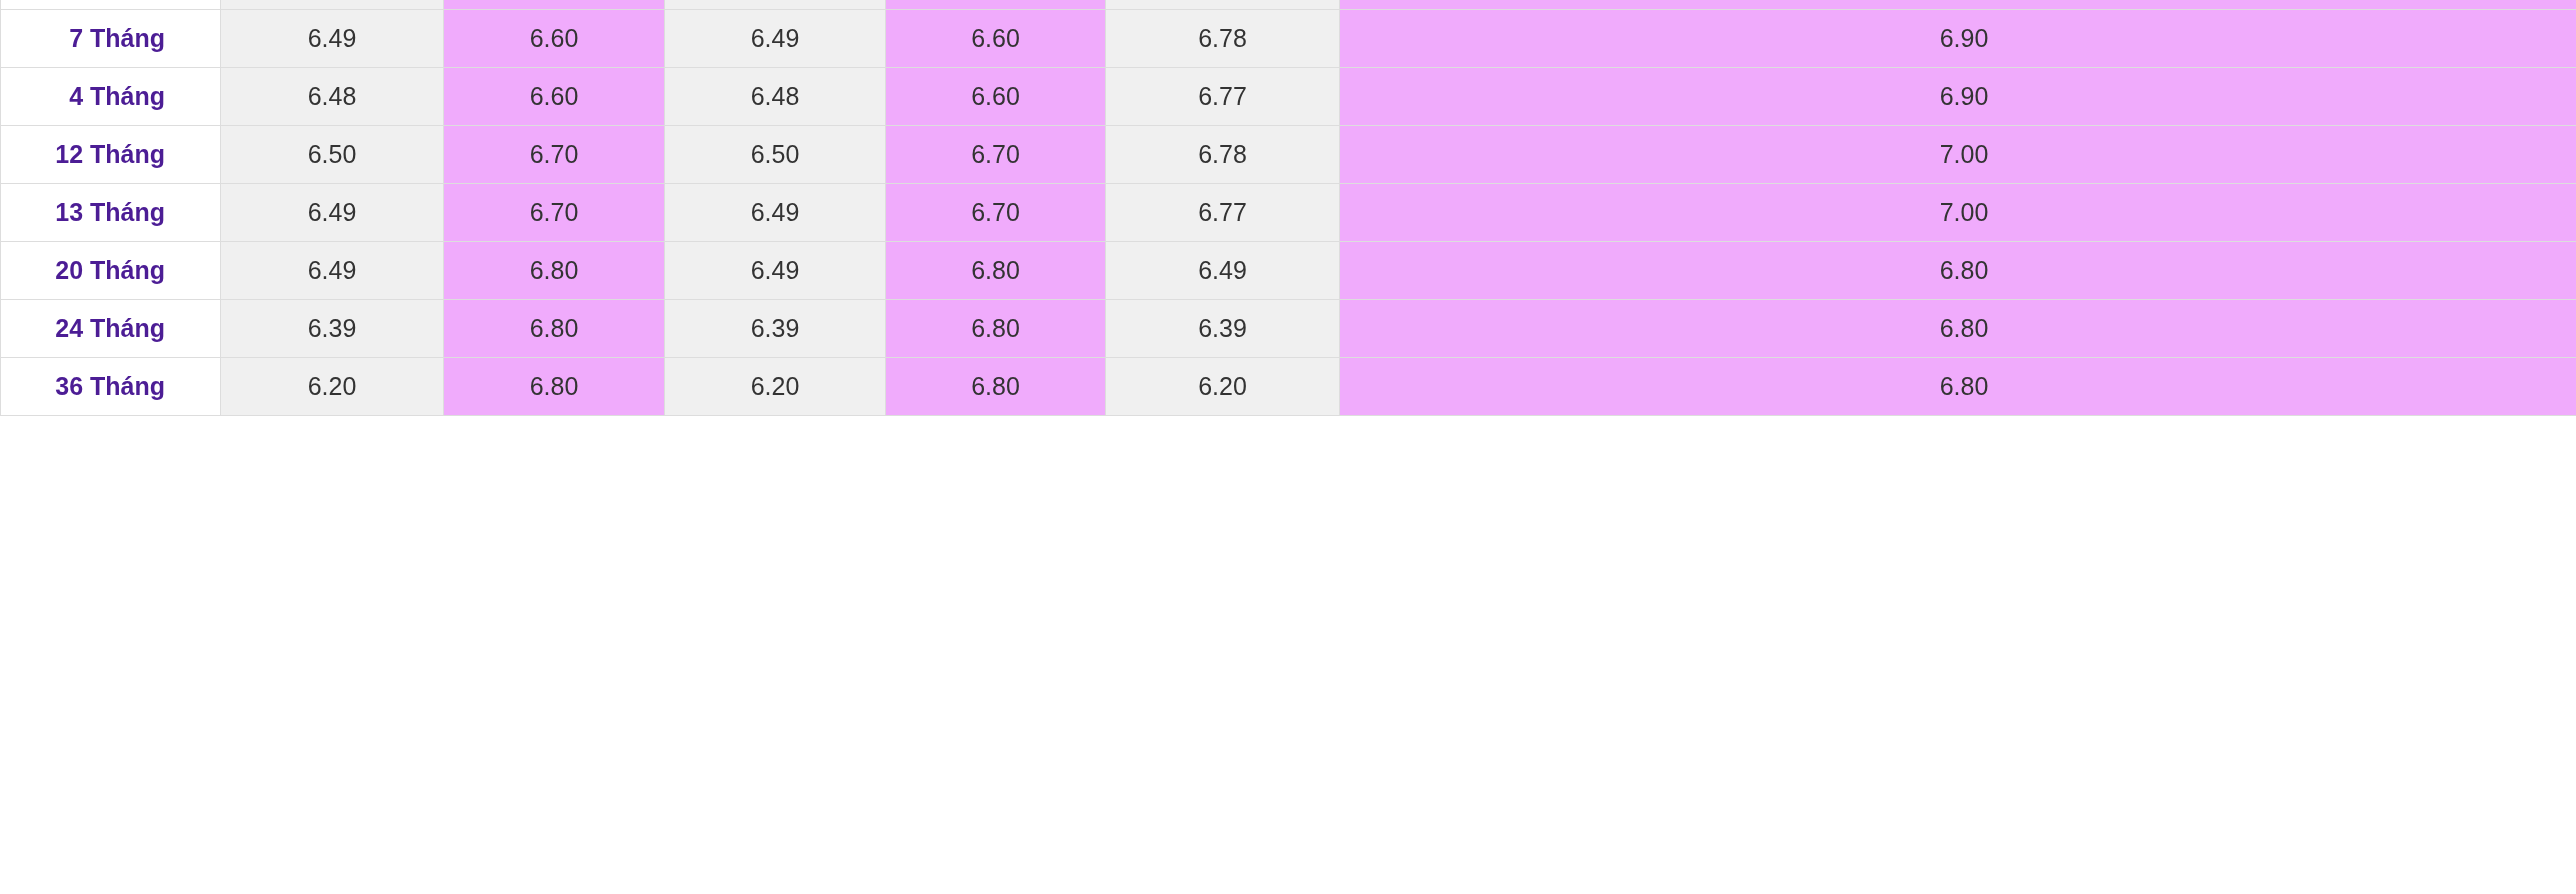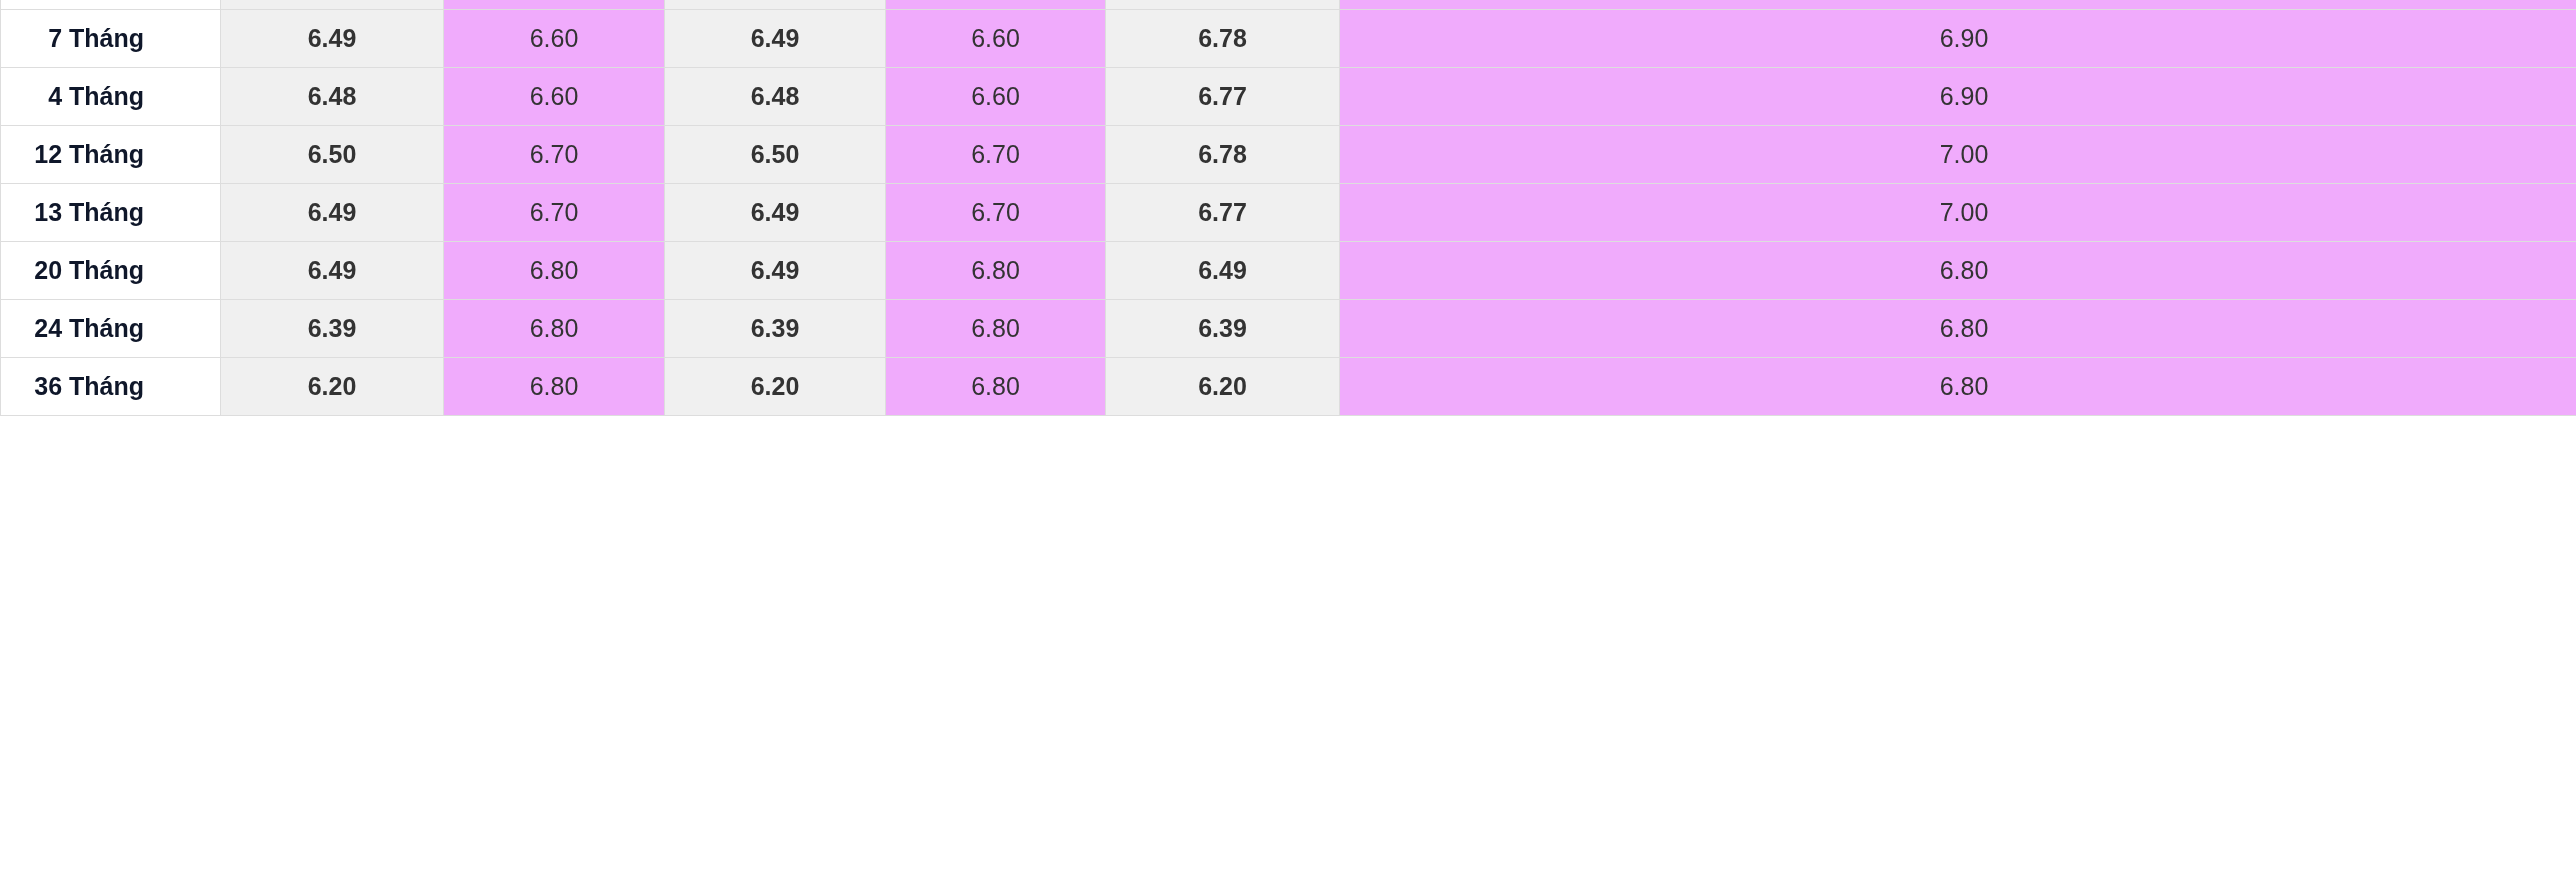"7 Tháng" table.rate-table td.term-cell { color: #0f172a -> #4c1d95; padding-right: 76px -> 55px }
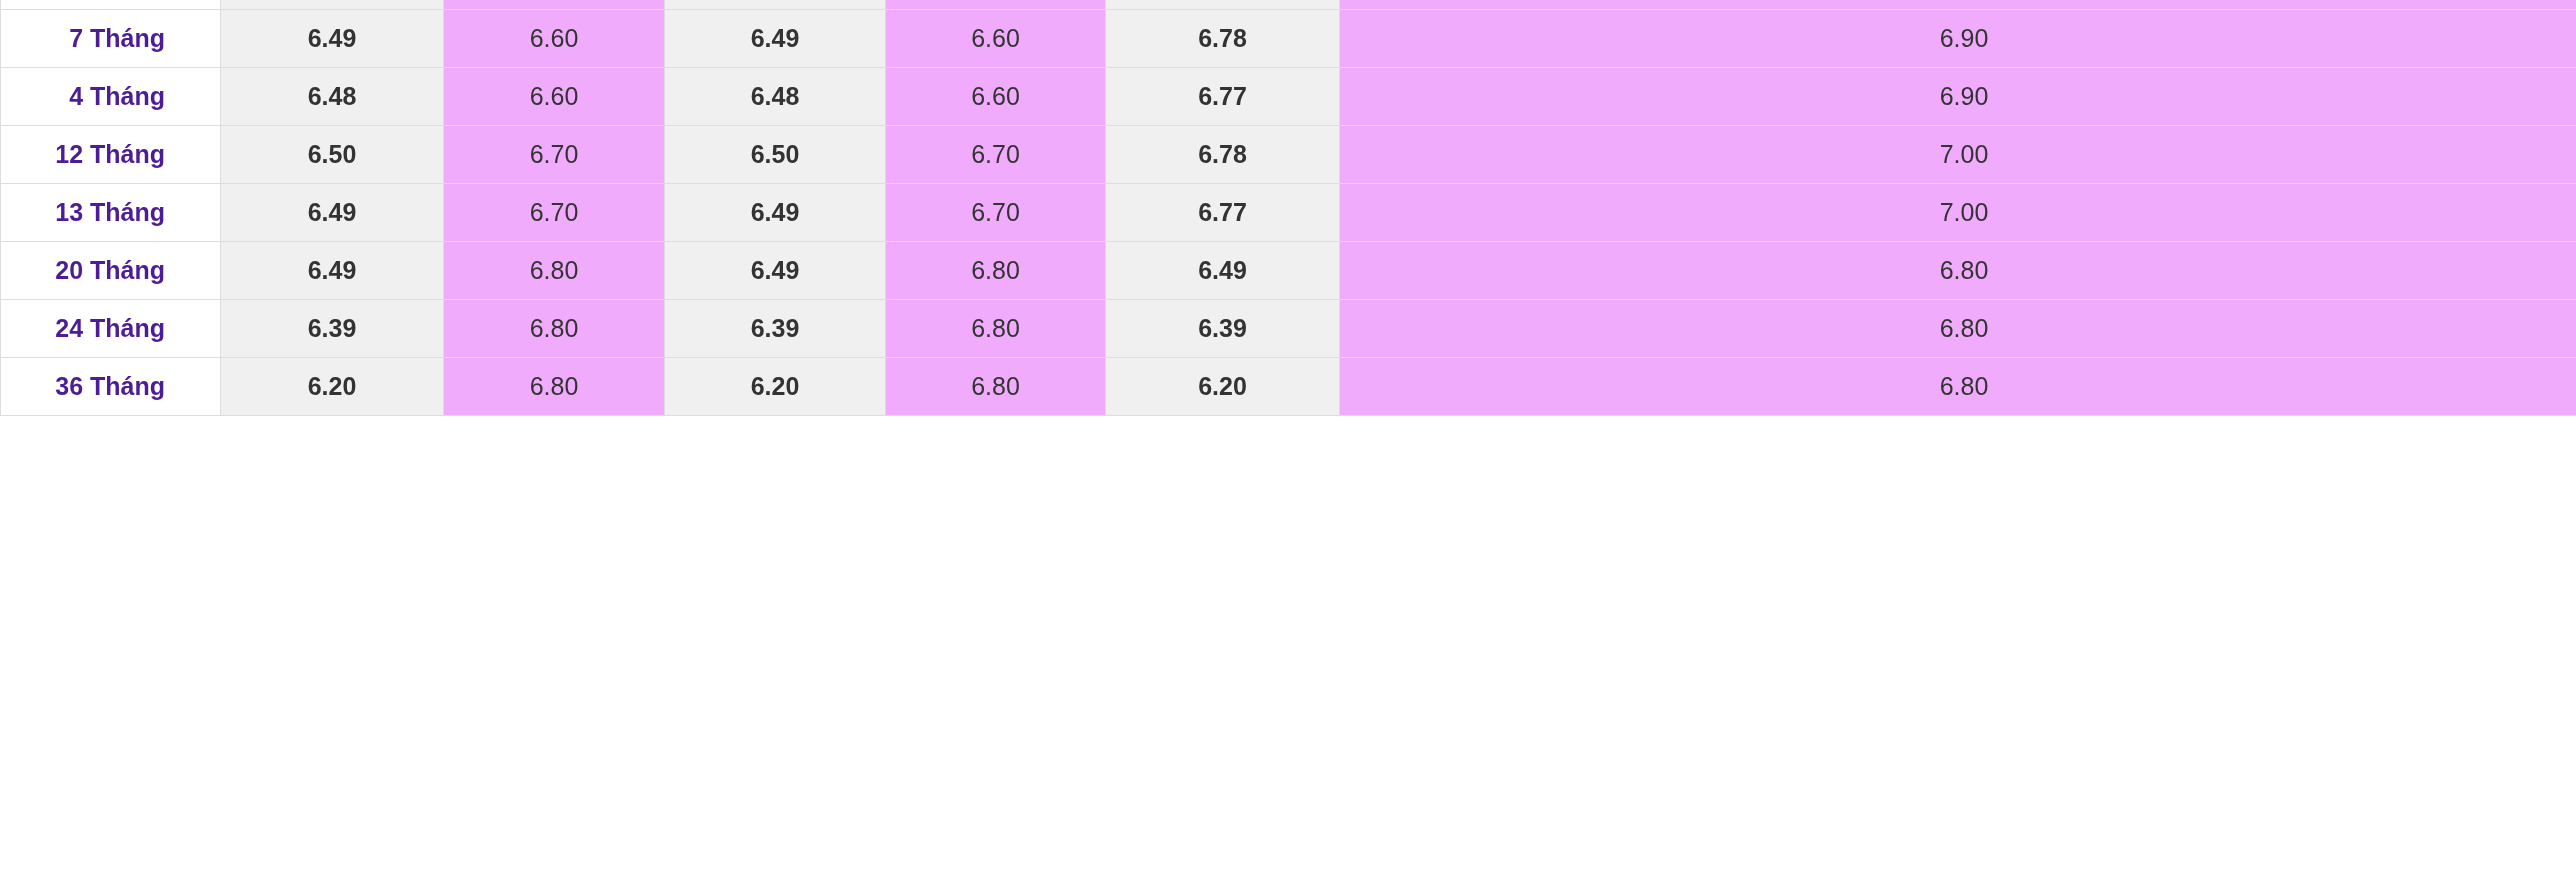"6.49" table.rate-table td.value-cell.shaded { font-weight: bold -> none }
